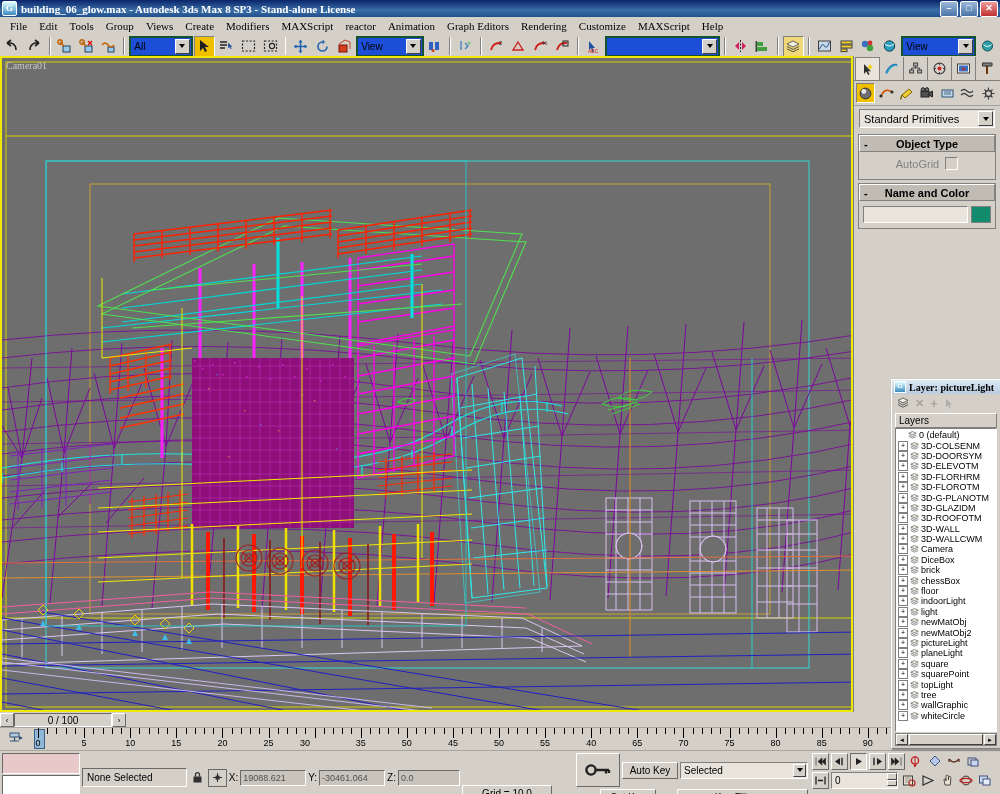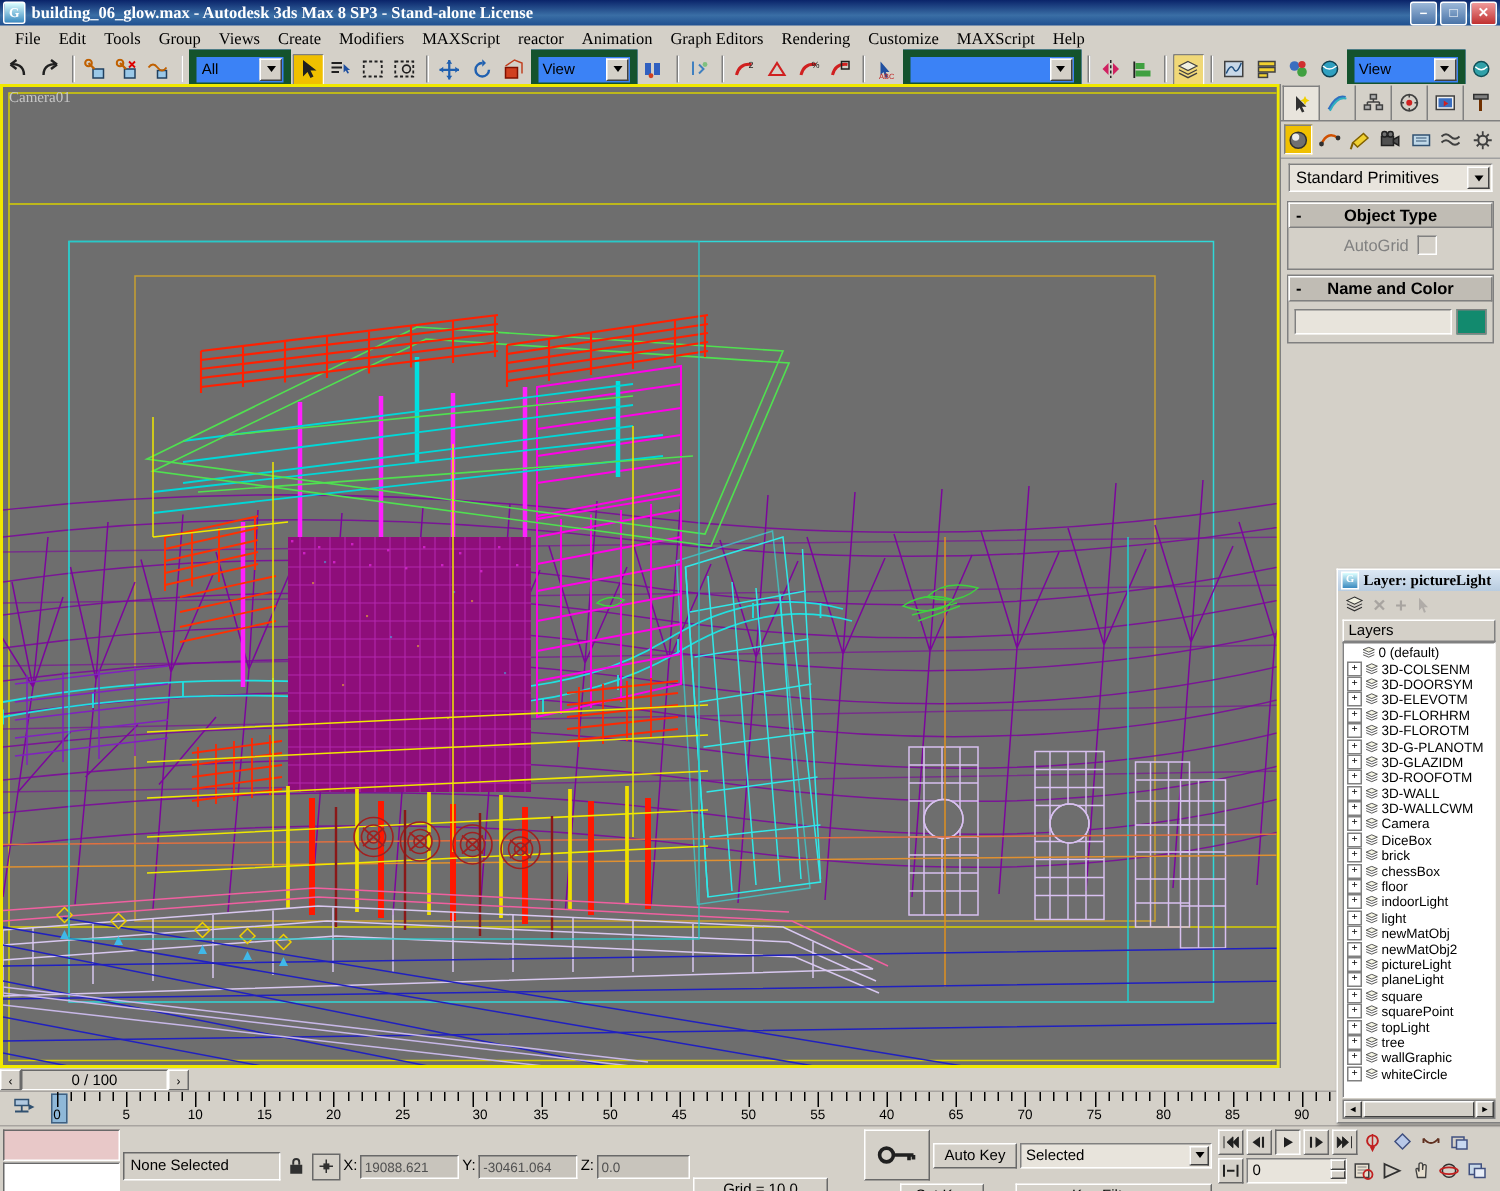"All" .tcombo { background: #3b82f6 -> #1d4ed8; border: 5px solid #14532d -> 2px solid #14532d }
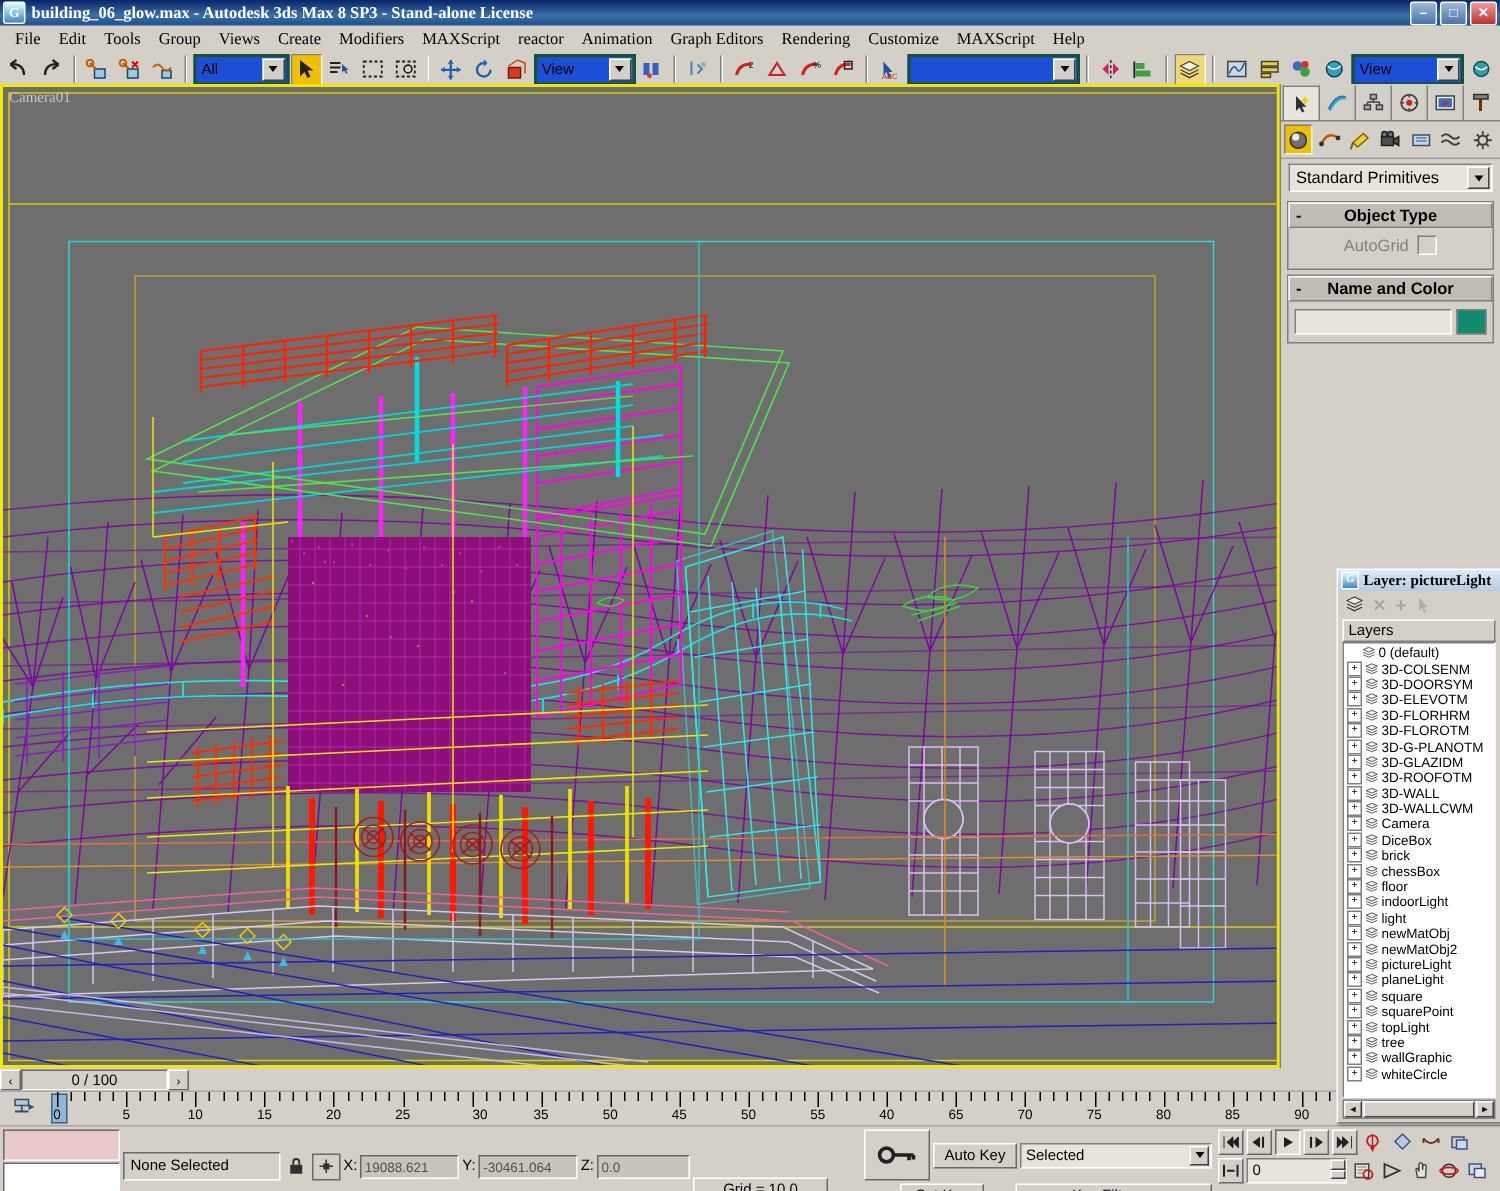"30" div.ticklbl { left: 320px -> 305px }
